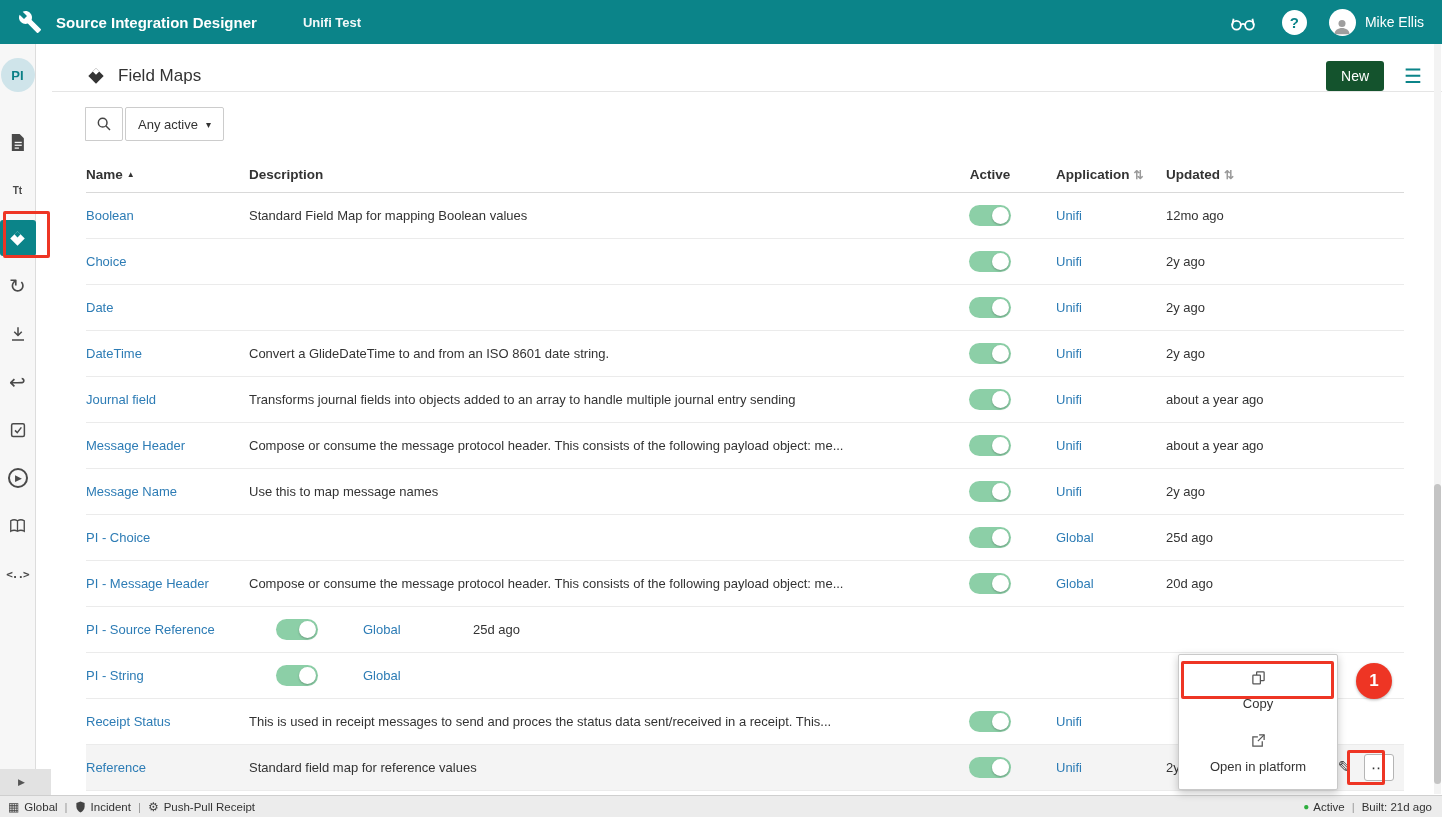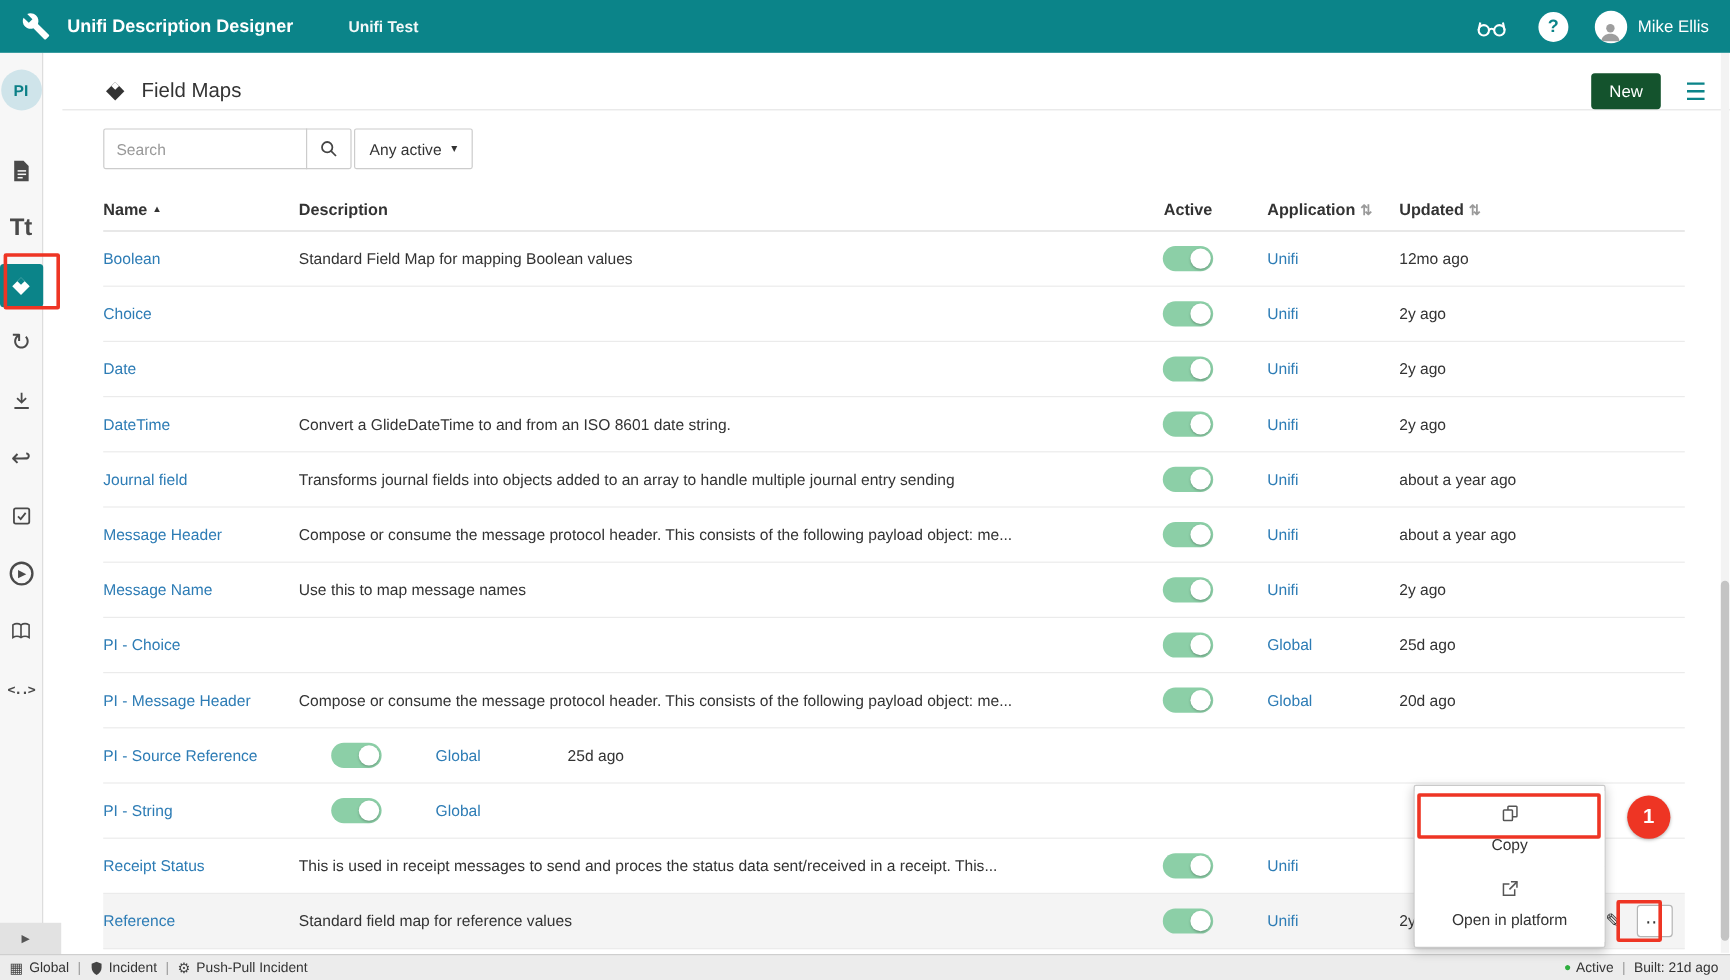"Unifi Description Designer" span.app-title { text: Unifi Description -> Source Integration }
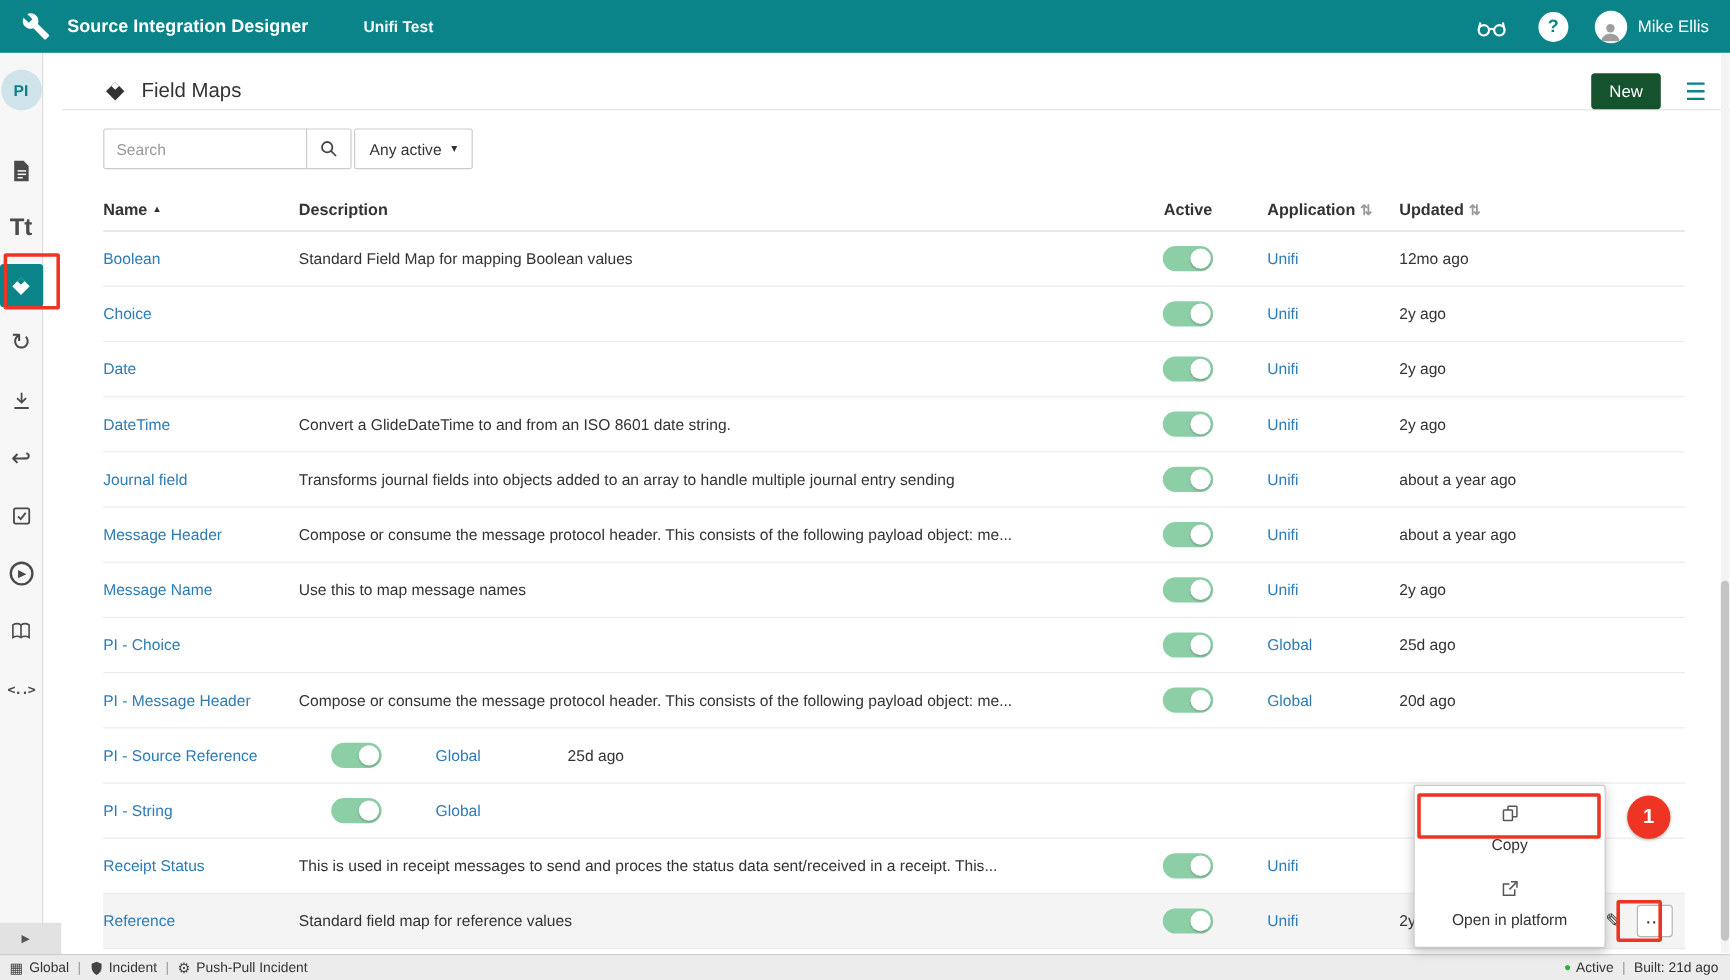"Search" input.search-input { html: <input> -> none }
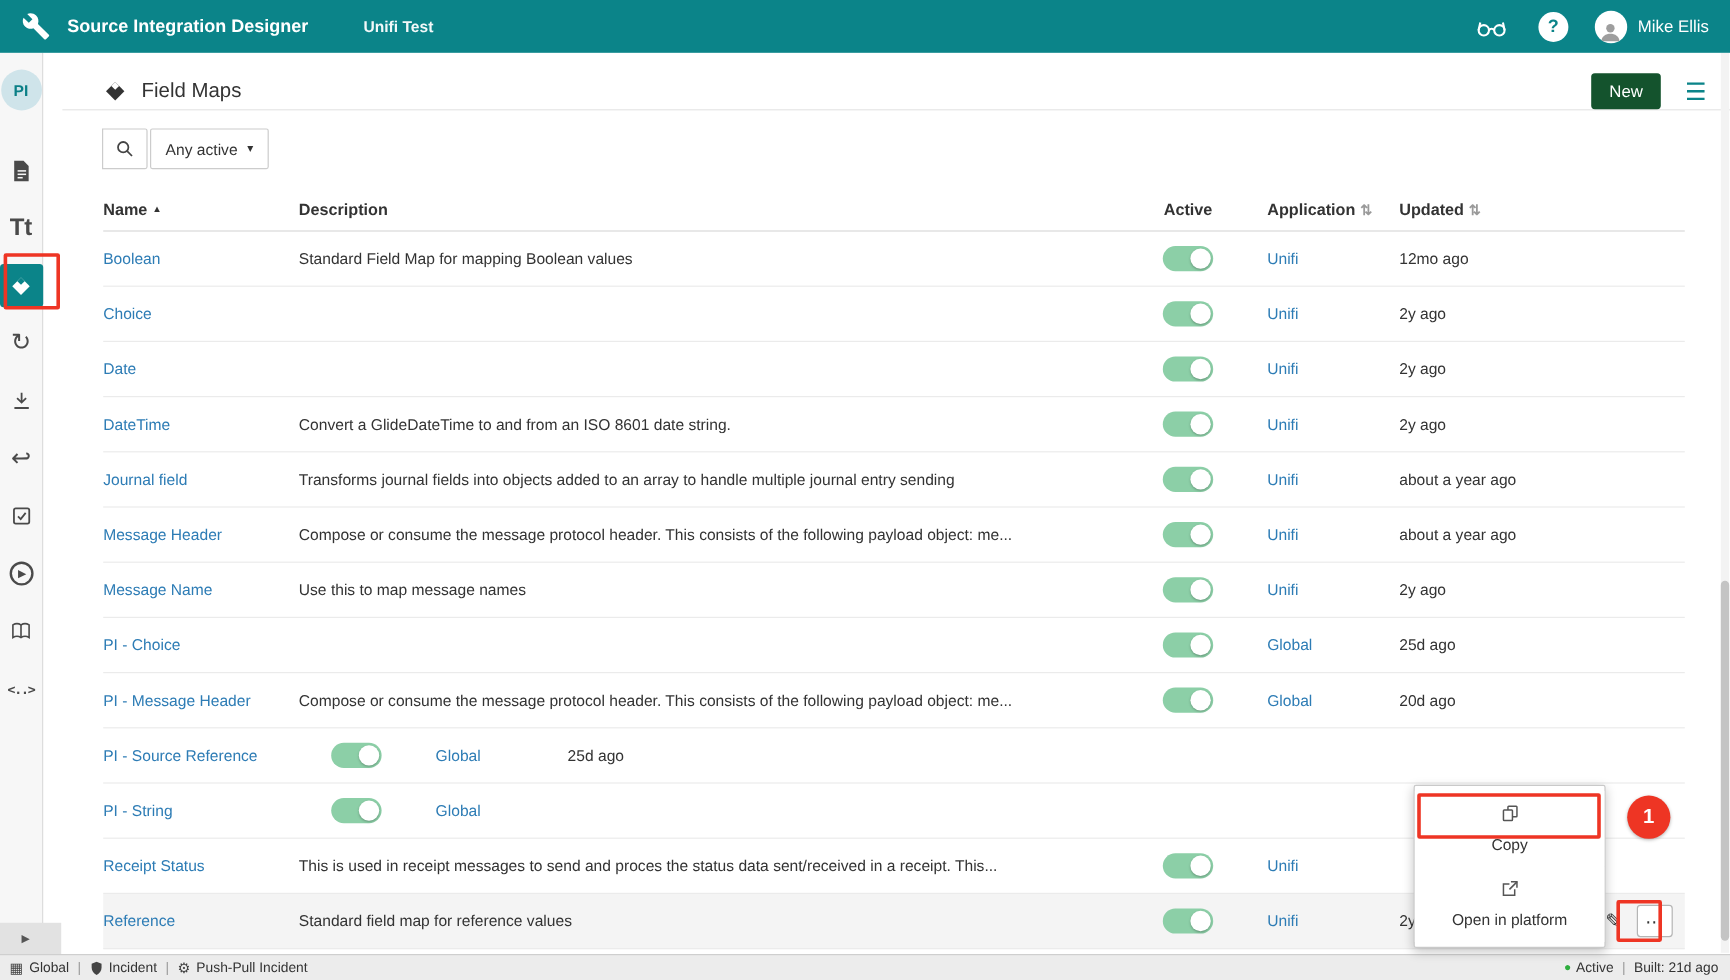"Tt" .tt-label { font-size: 20px -> 10px }
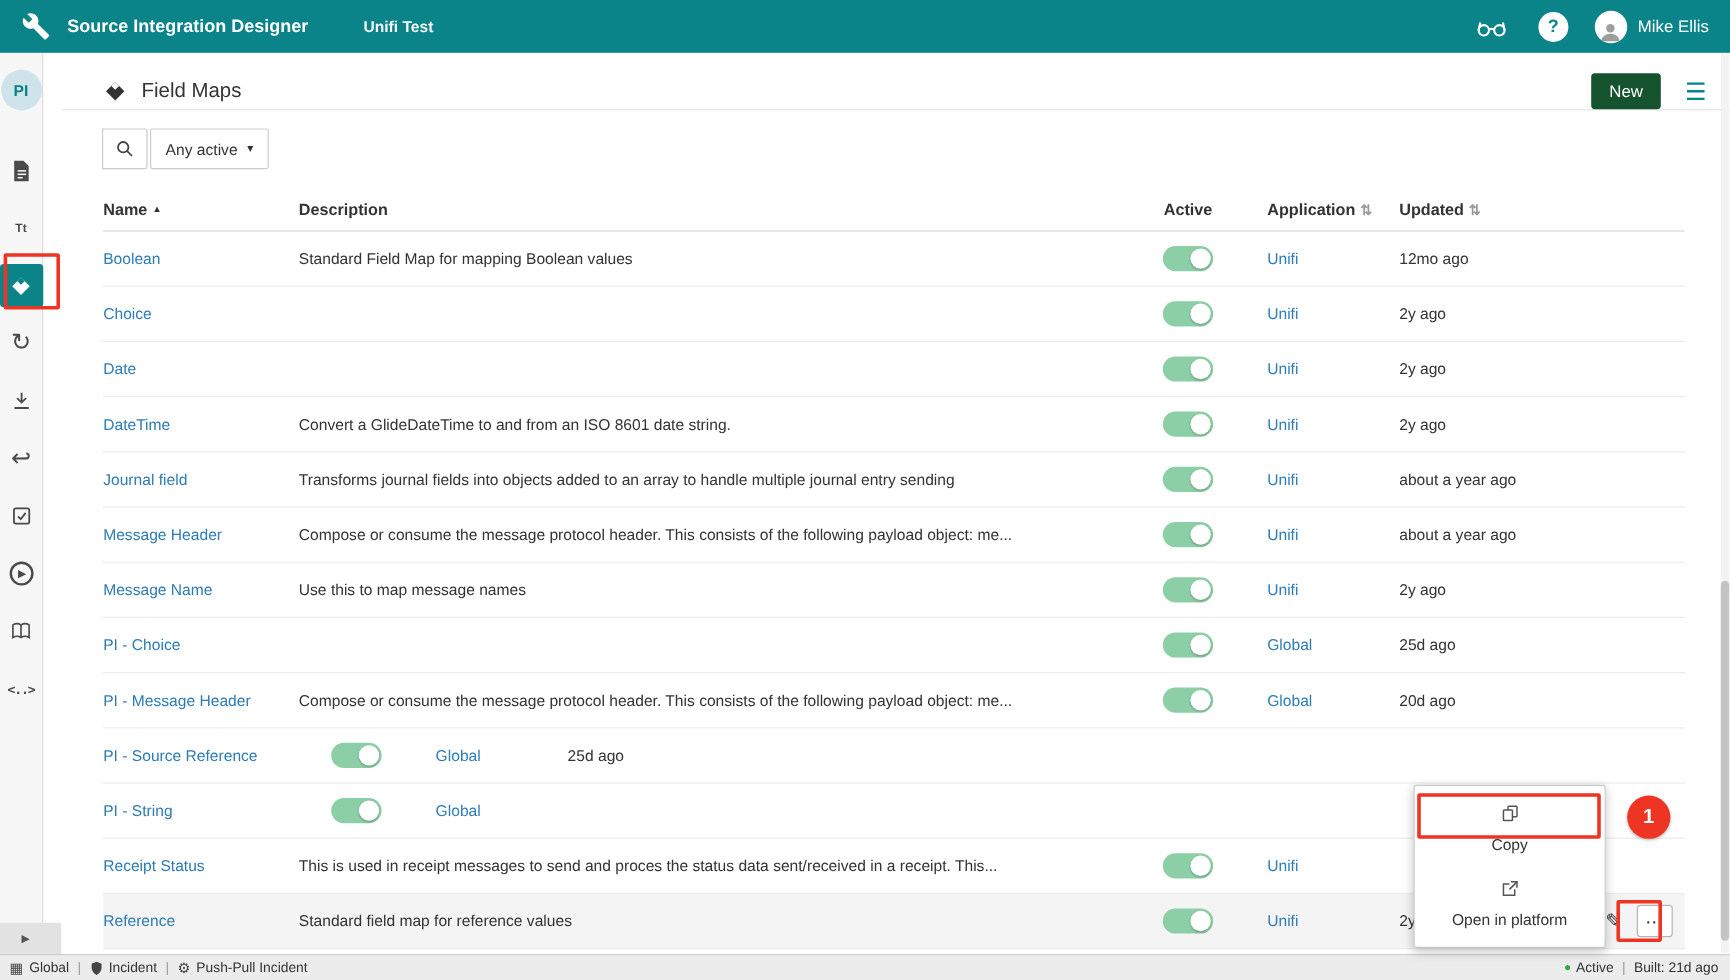"Push-Pull Incident" span { text: Incident -> Receipt }
